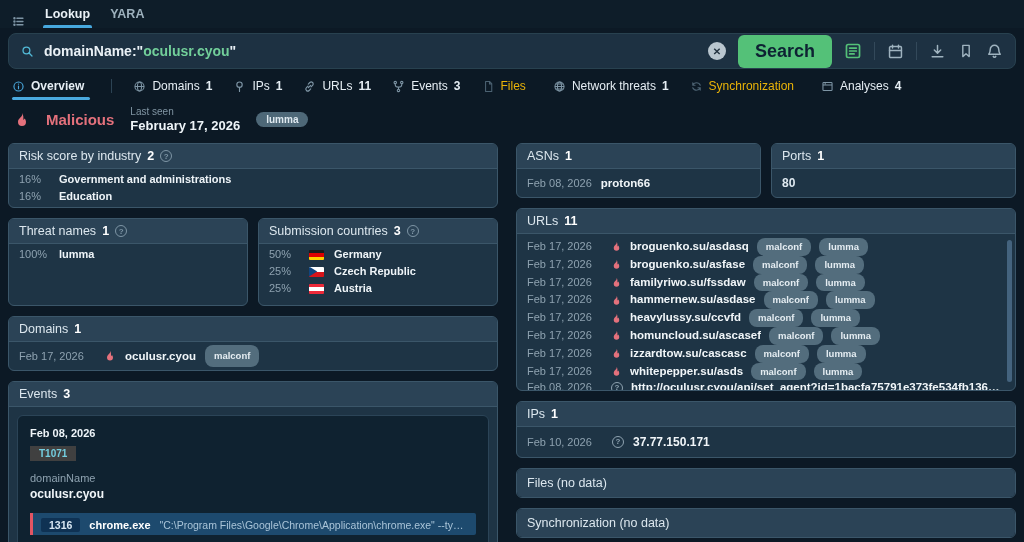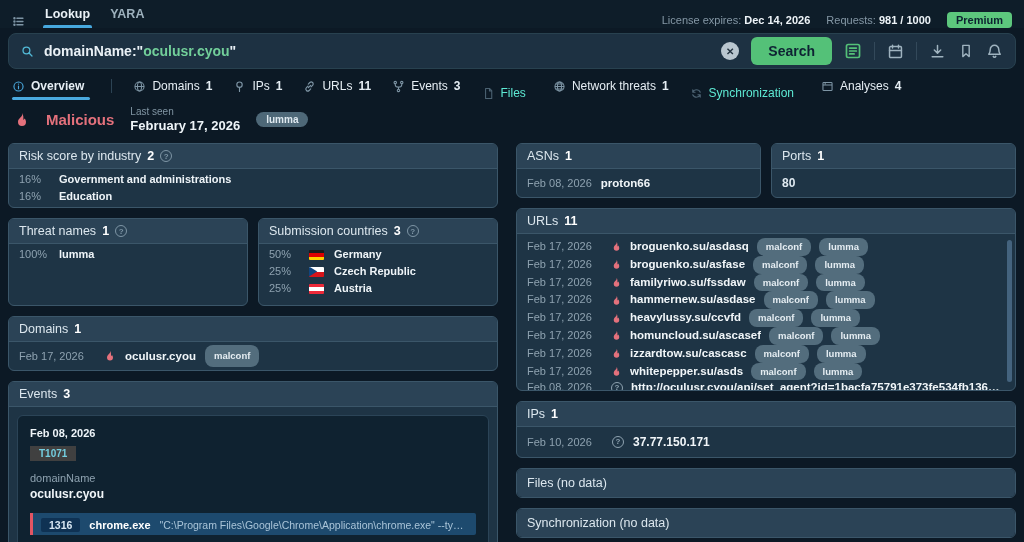"License expires: Dec 14, 2026" div.top-right { html: <div> <span><span>License expires:</span> <span>Dec 14, 2026</span></span> <span><span>Requests:</span> <span>981 / 1000</span></span> <span>Premium</span> </div> -> none }
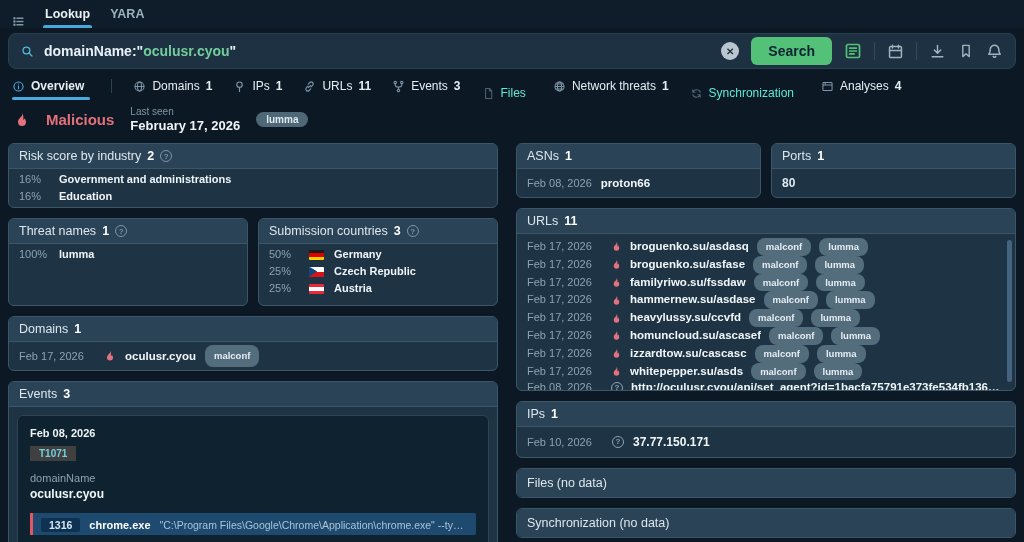"Search" .search-btn { font-size: 14px -> 18px }
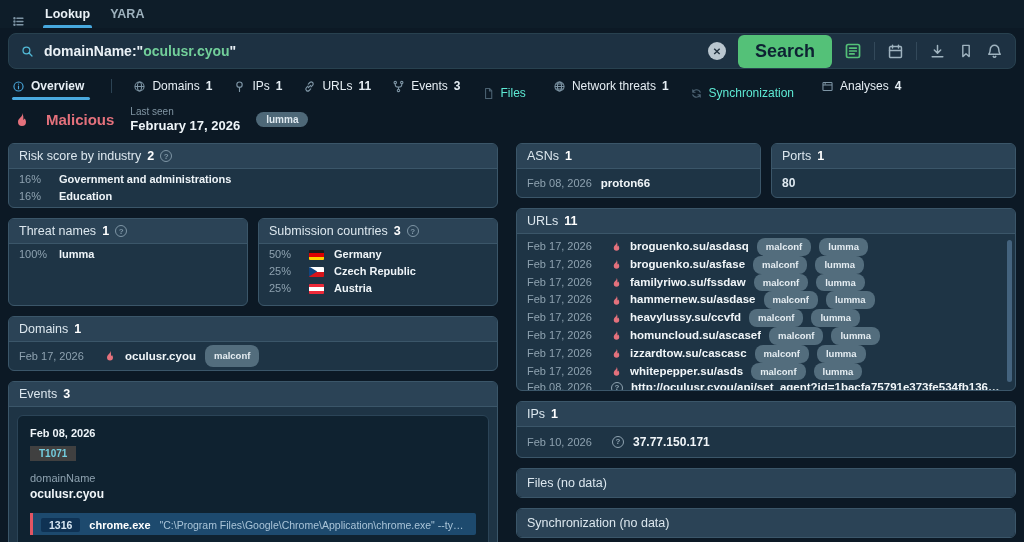"Files" .tab.disabled { align-items: flex-end -> none; color: #5eead4 -> #eab308 }
